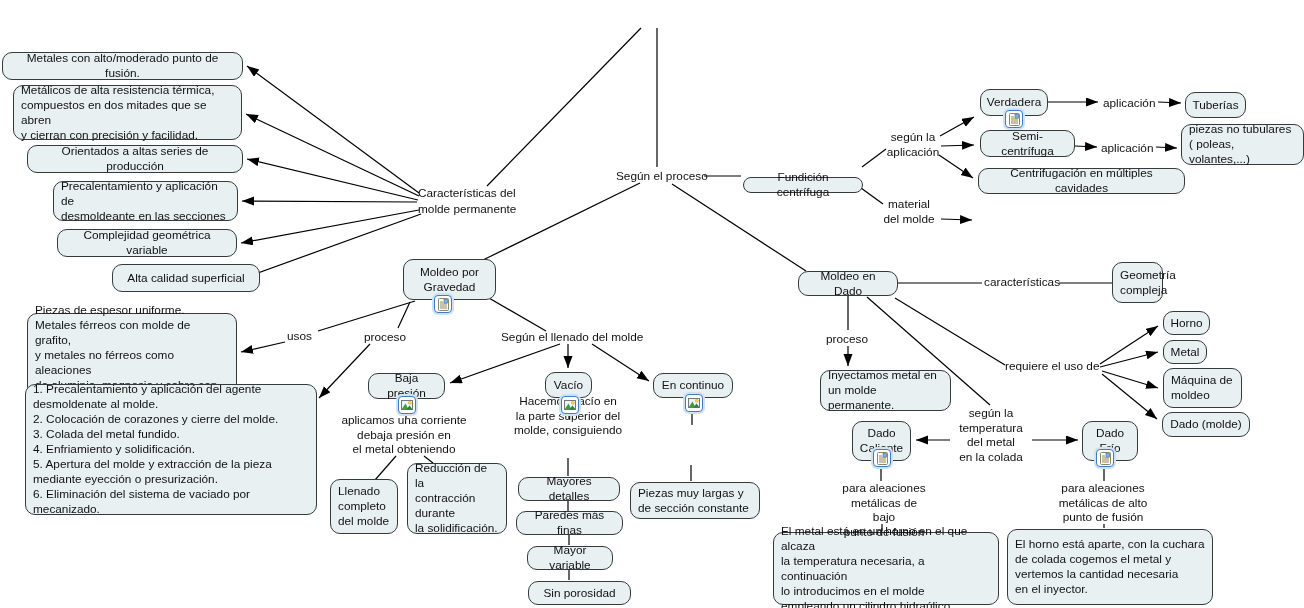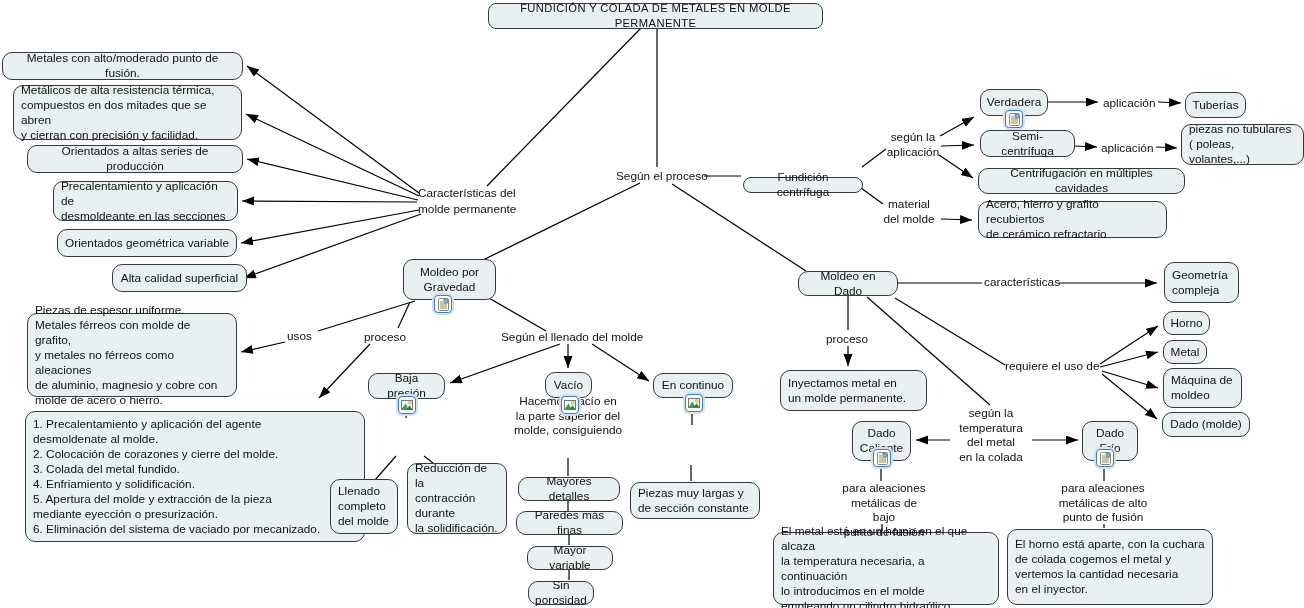"FUNDICIÓN Y COLADA DE METALES" div.node { html: <div>FUNDICIÓN Y COLADA DE METALES EN MOLDE PERMANENTE</div> -> none }
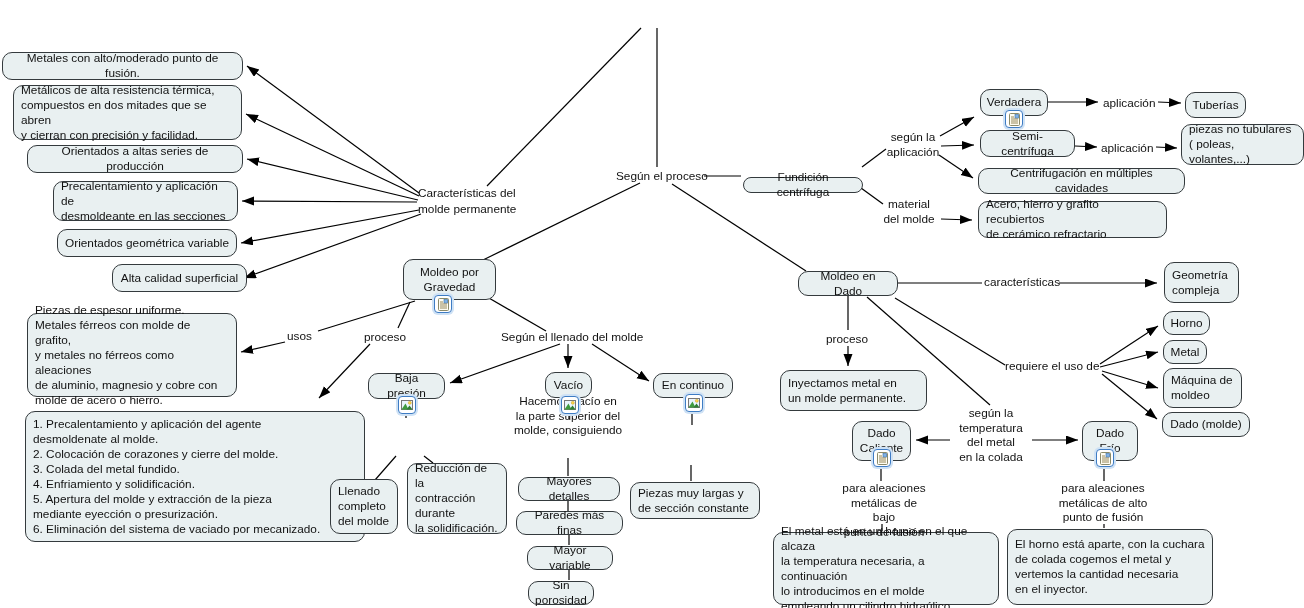"Acero, hierro y grafito recubiertos" div.node { html: <div>Acero, hierro y grafito recubiertos de cerámico refractario</div> -> none }
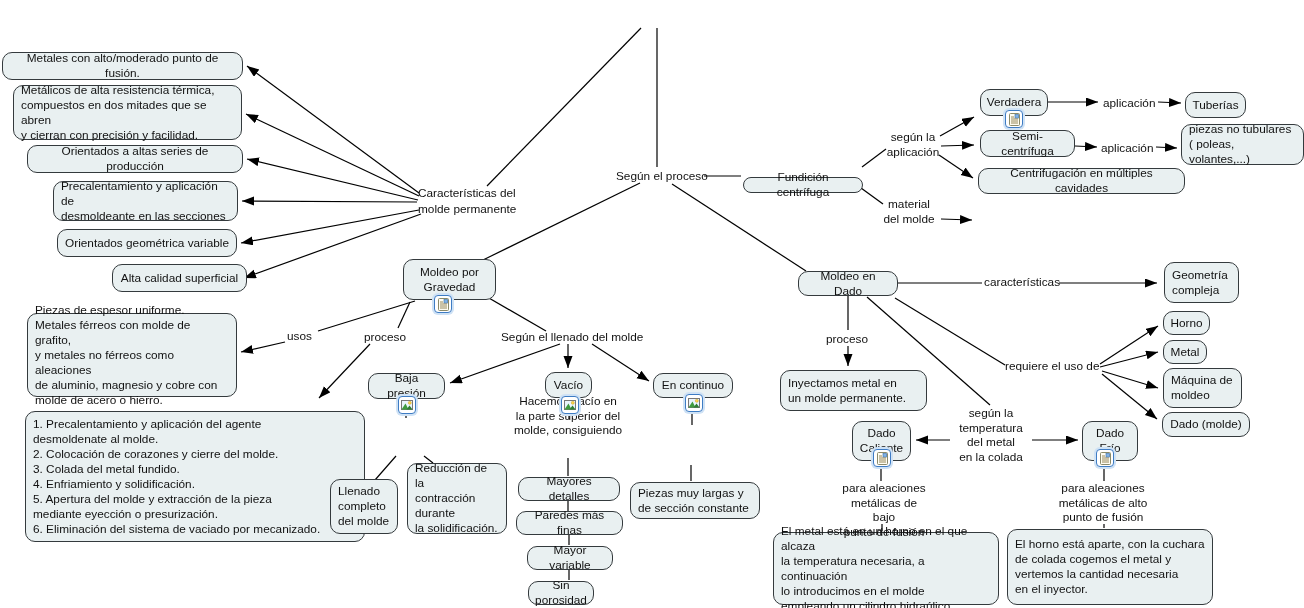"Orientados geométrica variable" div.node { text: Orientados -> Complejidad }
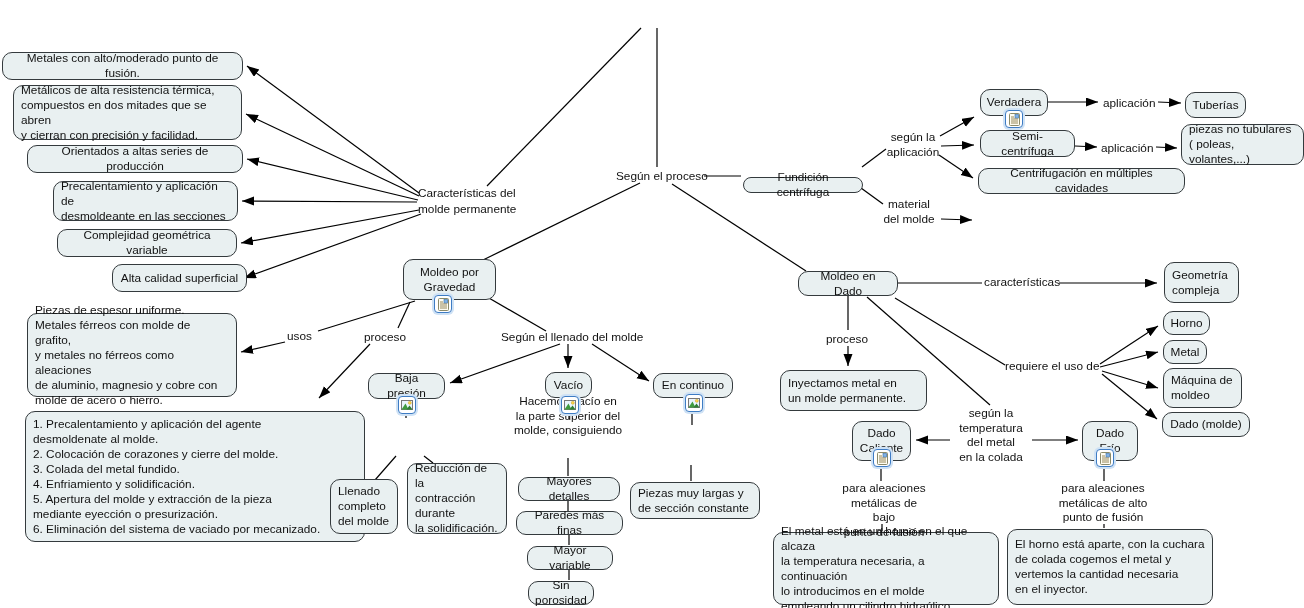"Alta calidad superficial" div.node { width: 135px -> 148px }
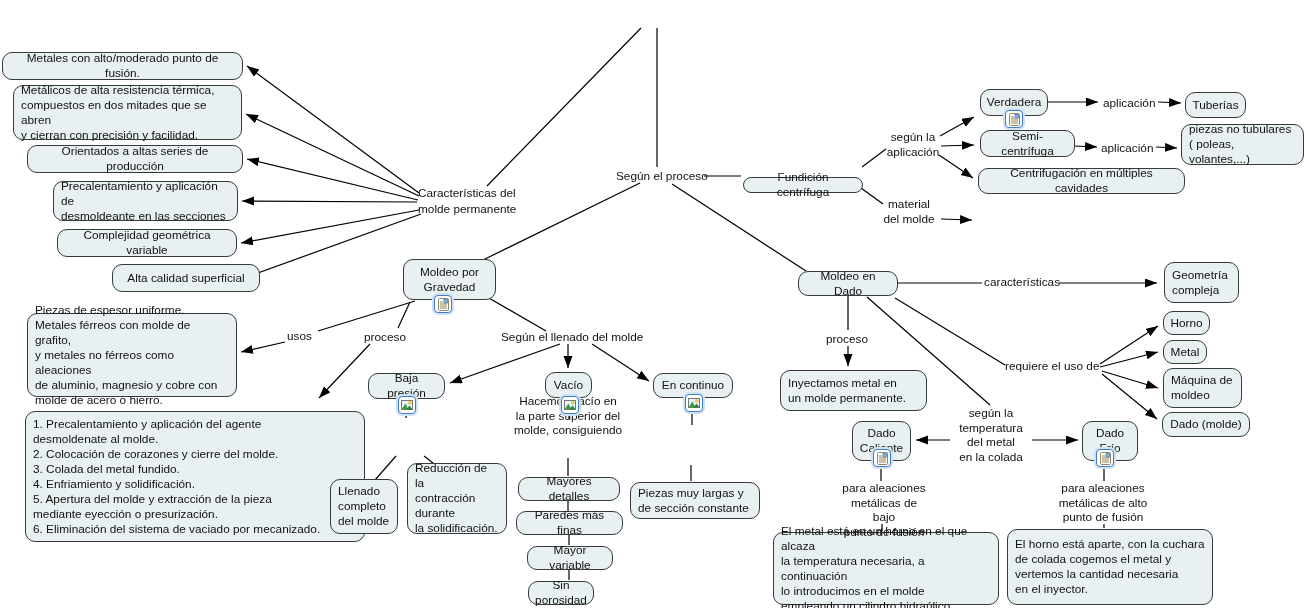"Geometría" div.node { left: 1164px -> 1112px; width: 75px -> 51px }
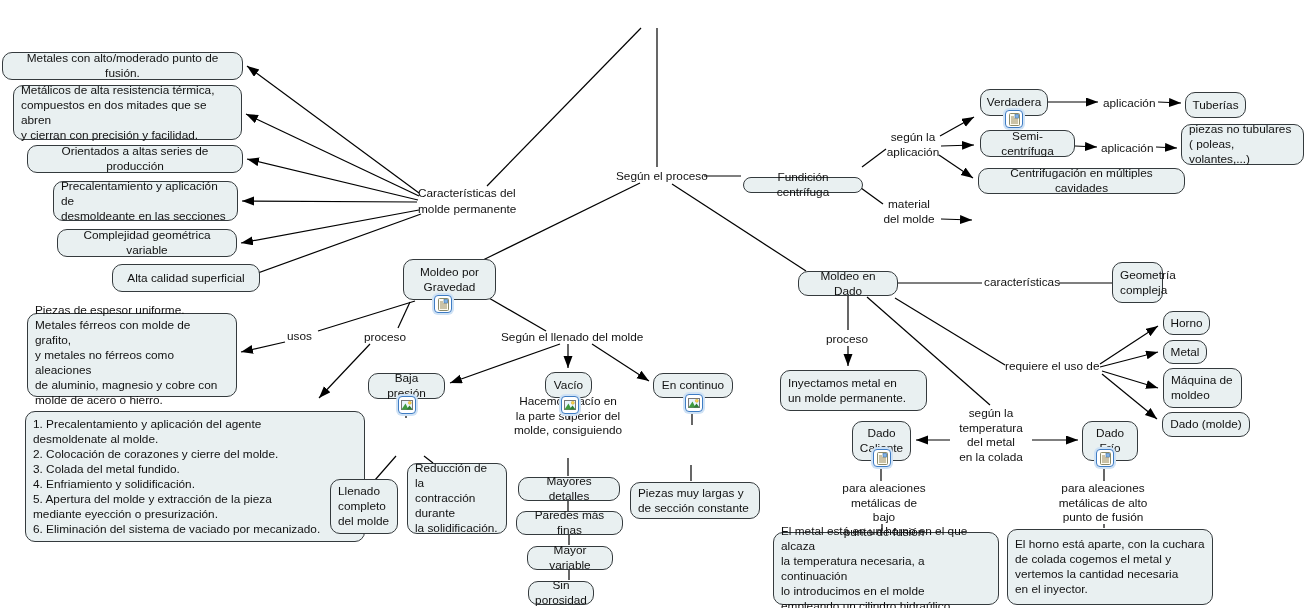"Inyectamos metal en" div.node { left: 780px -> 820px; width: 147px -> 131px }
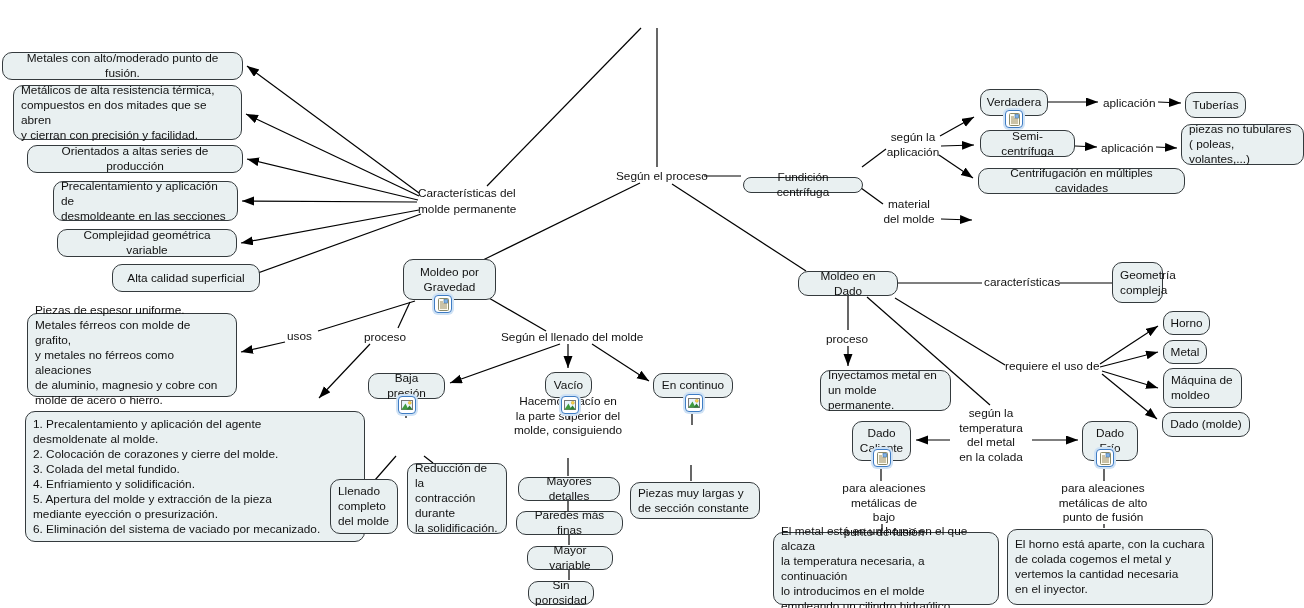"1. Precalentamiento y aplicación del" div.node { top: 411px -> 384px; width: 340px -> 292px }
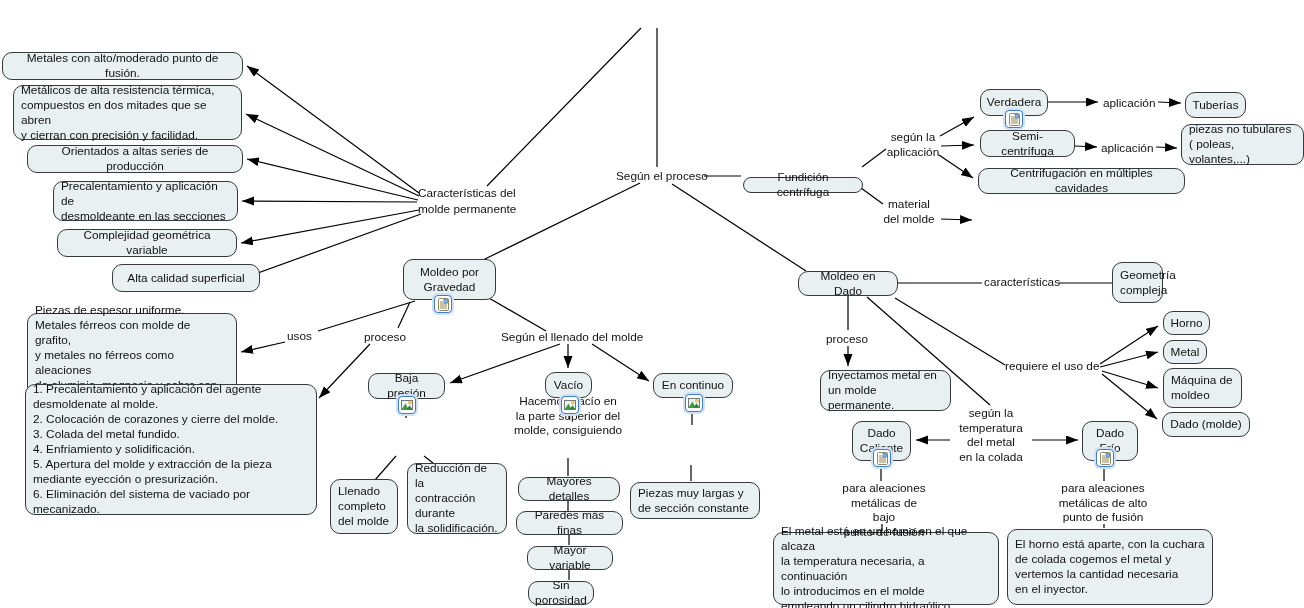"aplicamos una corriente" div.lbl { html: none -> <div>aplicamos una corriente debaja presión en el metal obteniendo</div> }
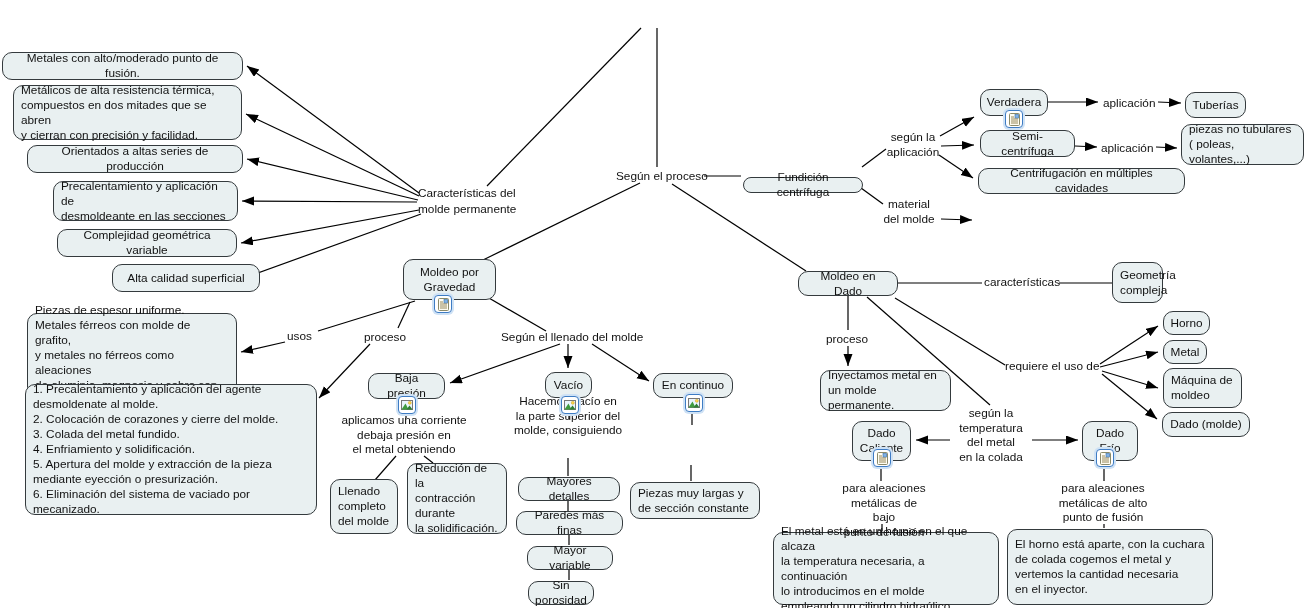"Sin porosidad" div.node { width: 66px -> 103px }
